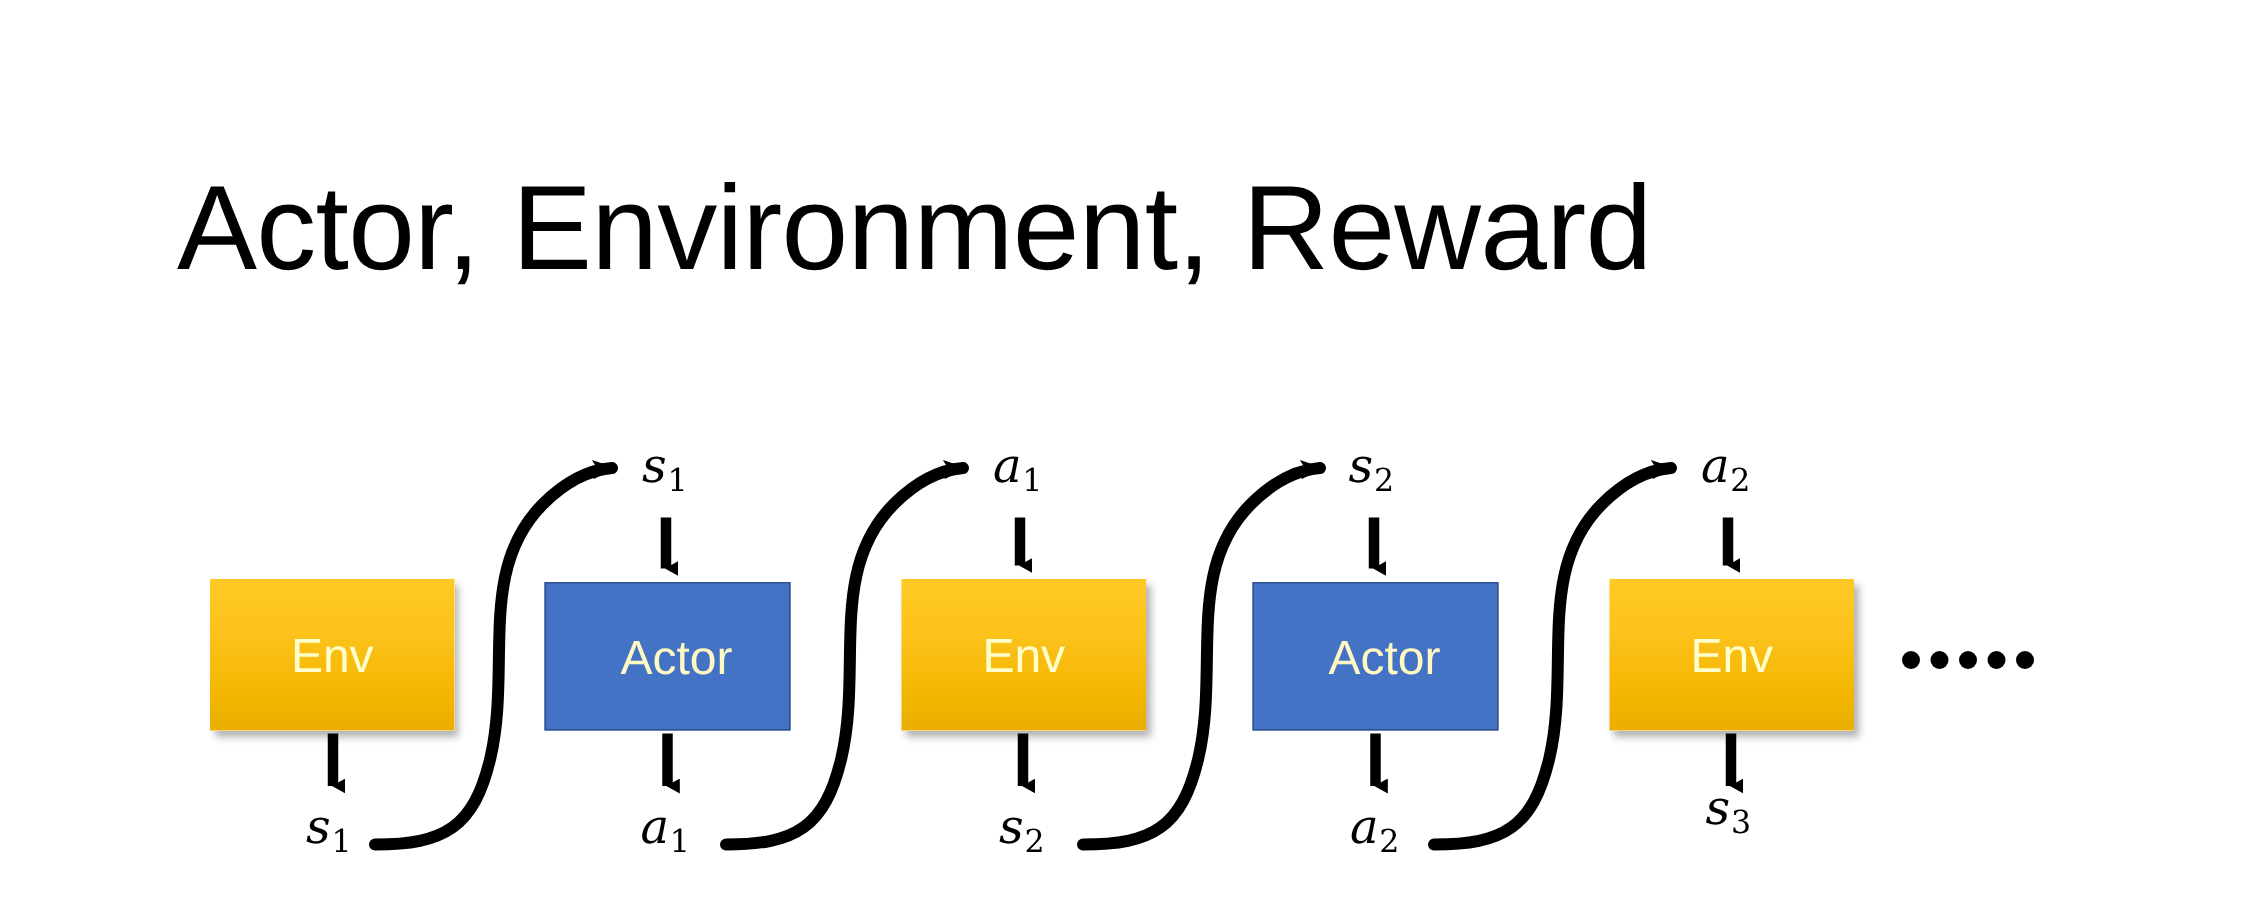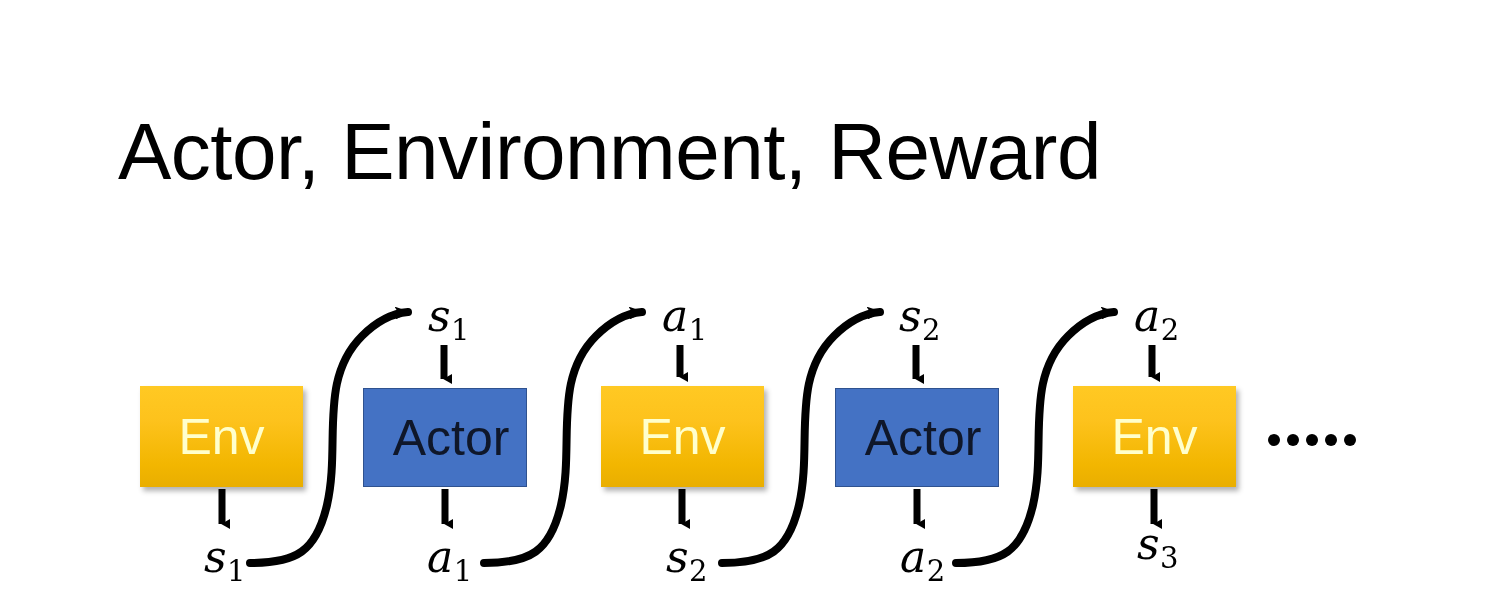"s1" .math-label { font-size: 44px -> 32px }
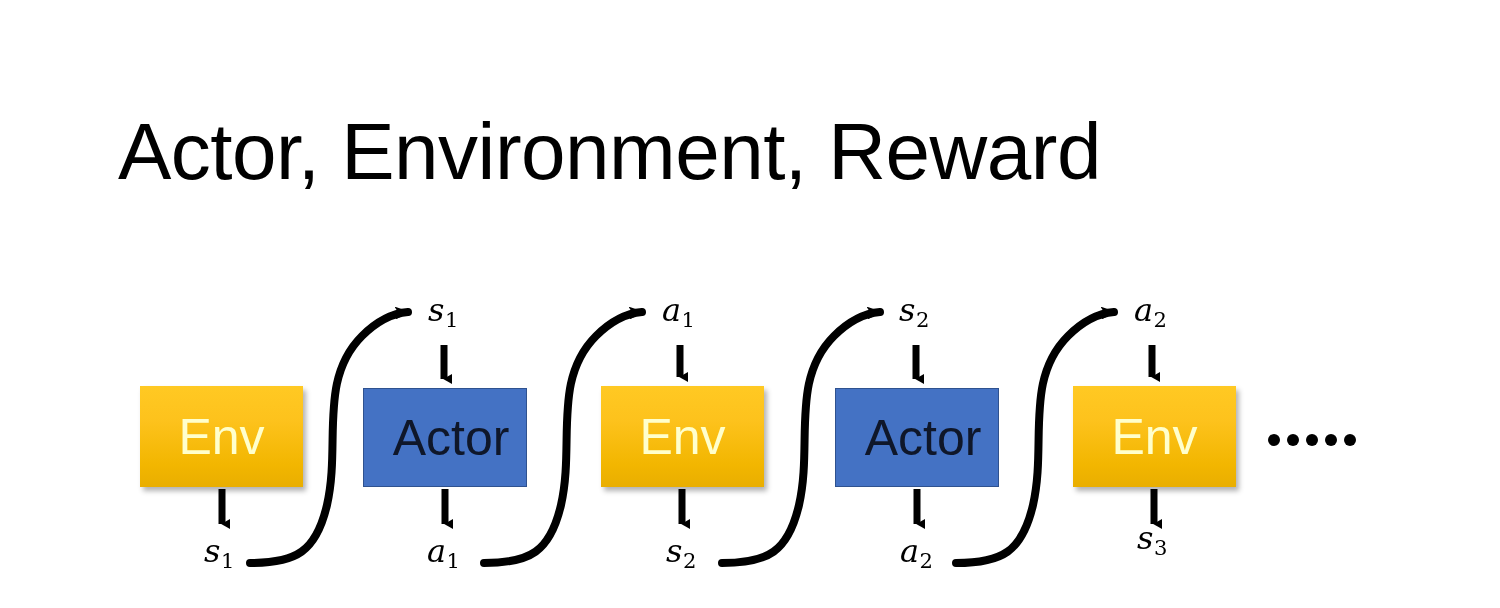"Env" .node-box { font-size: 50px -> 32px }
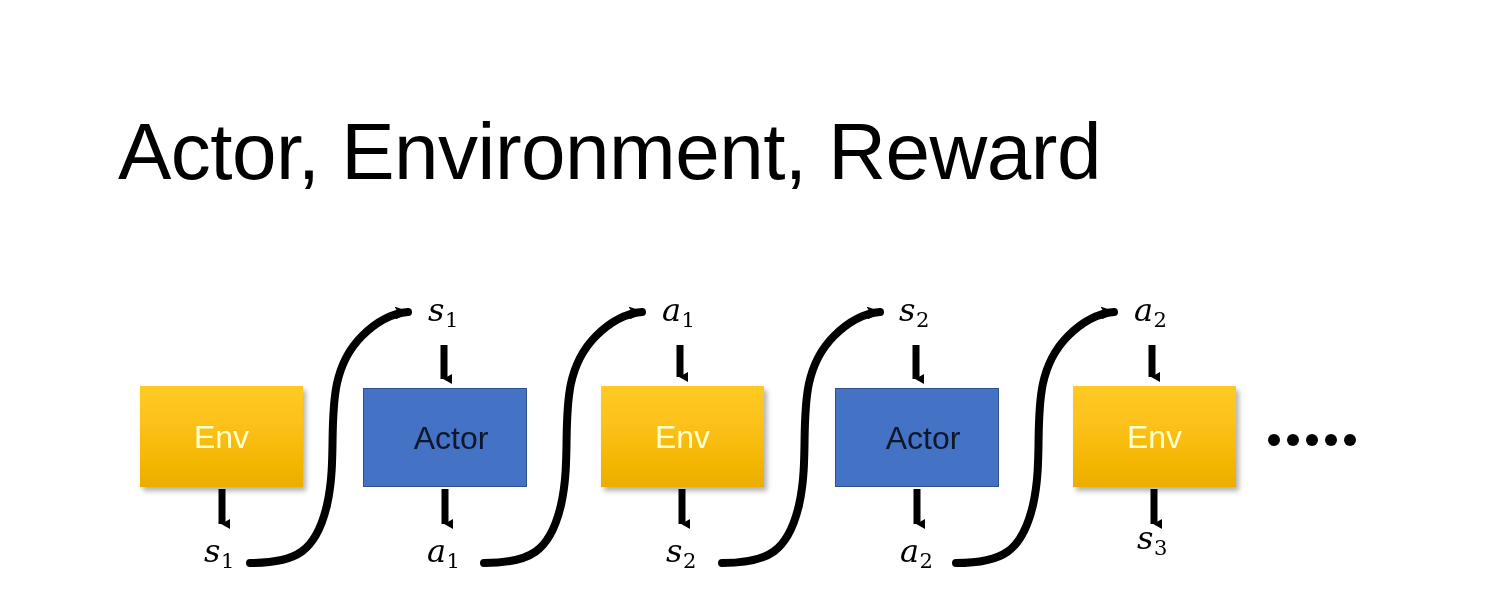"Actor" .node-box.actor { color: #0f172a -> #fef9c3 }
